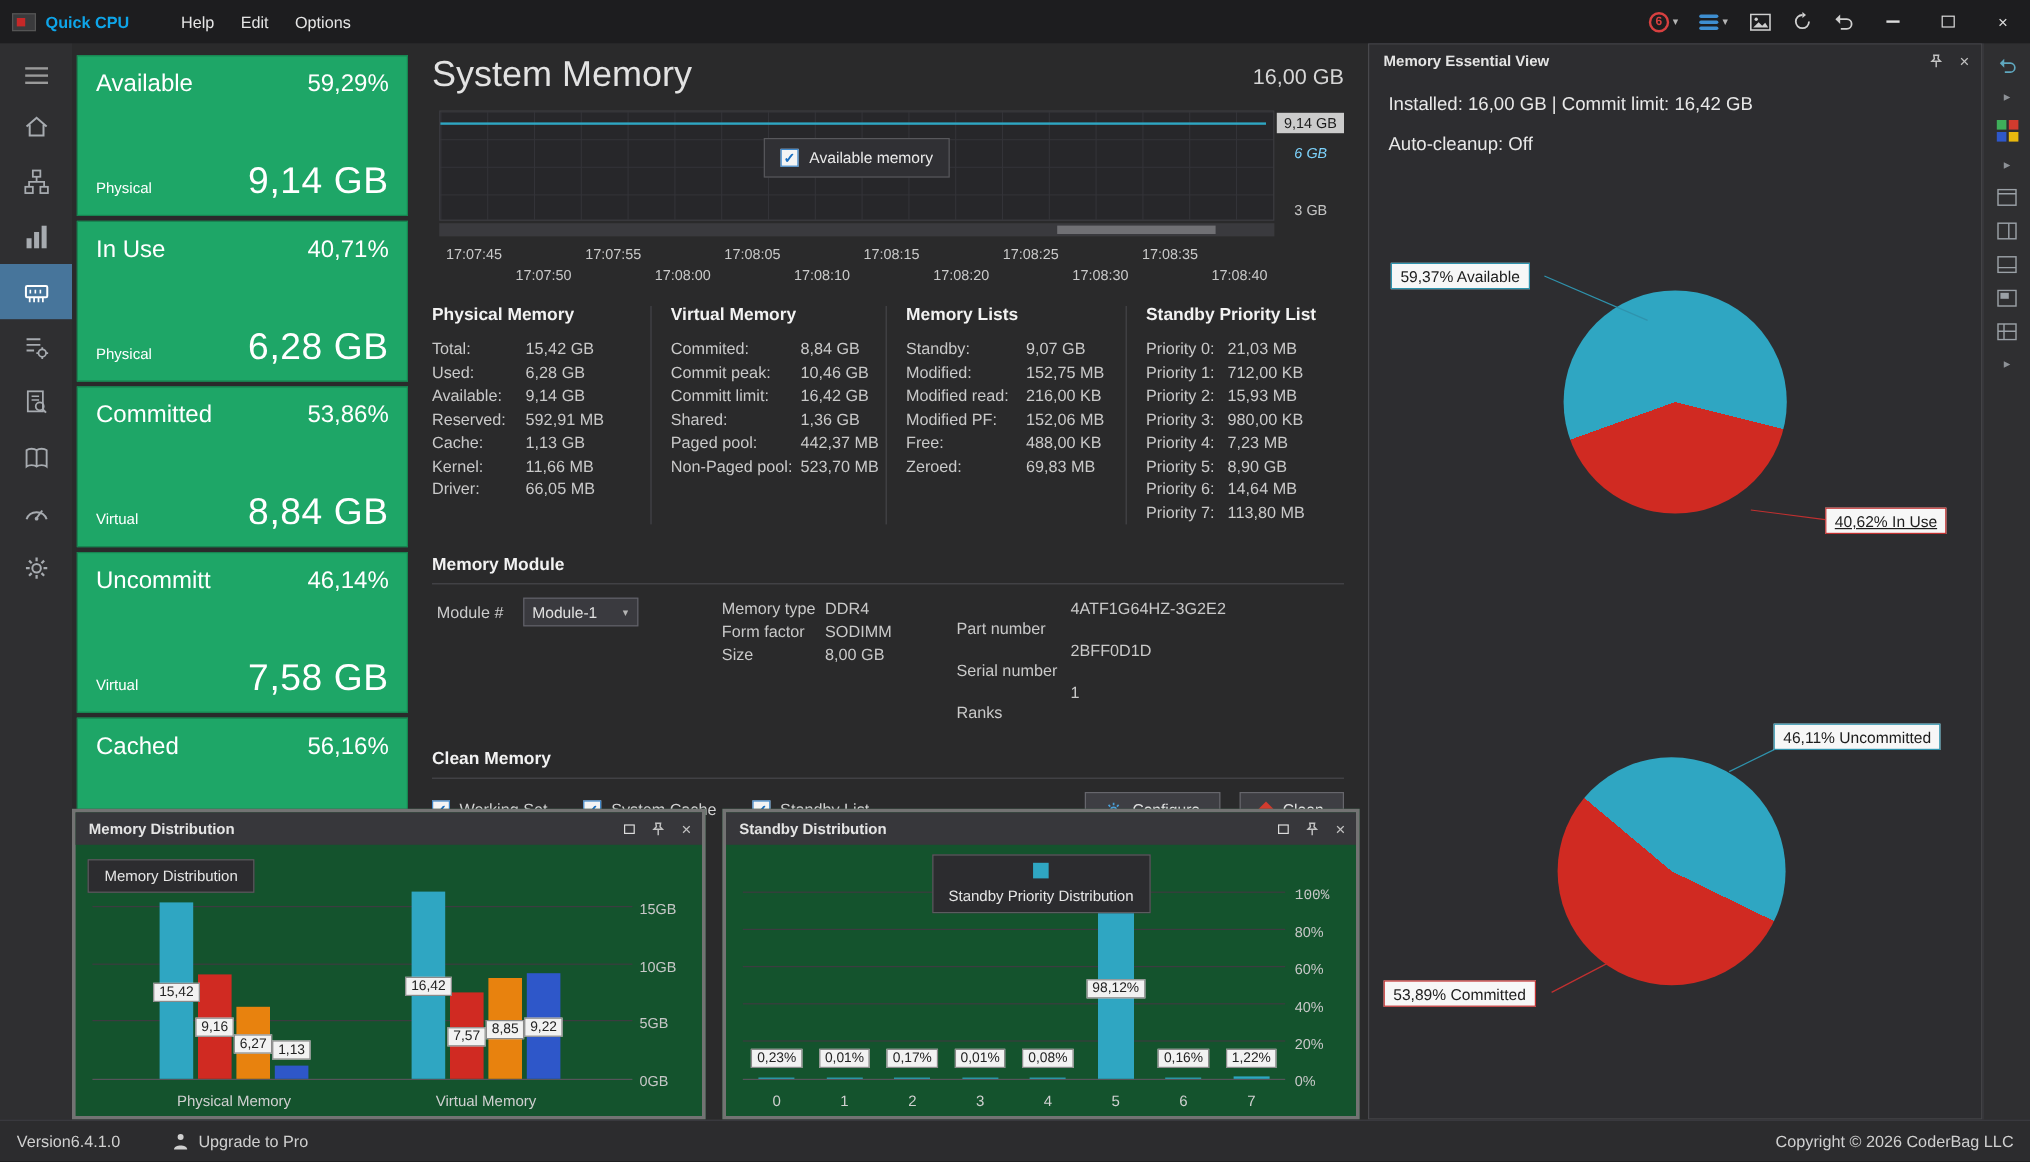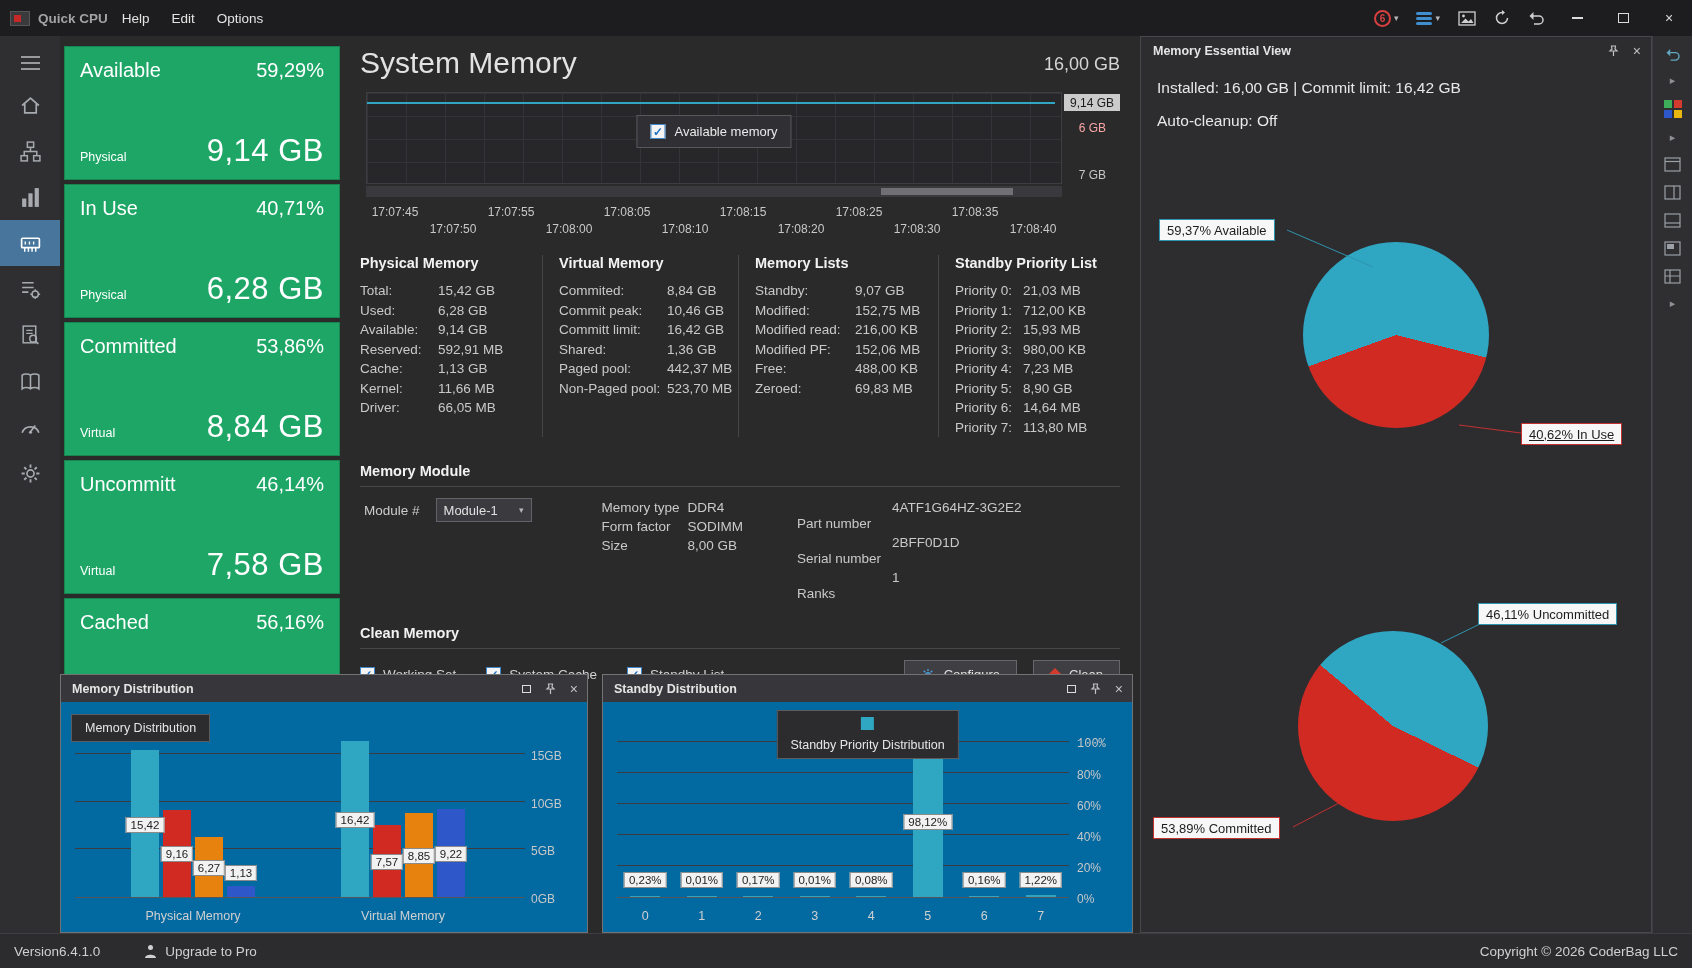"Quick CPU" .app-title { color: #a3a3a3 -> #0ea5e9; margin: 0 3px 0 8px -> 0 32px 0 8px }
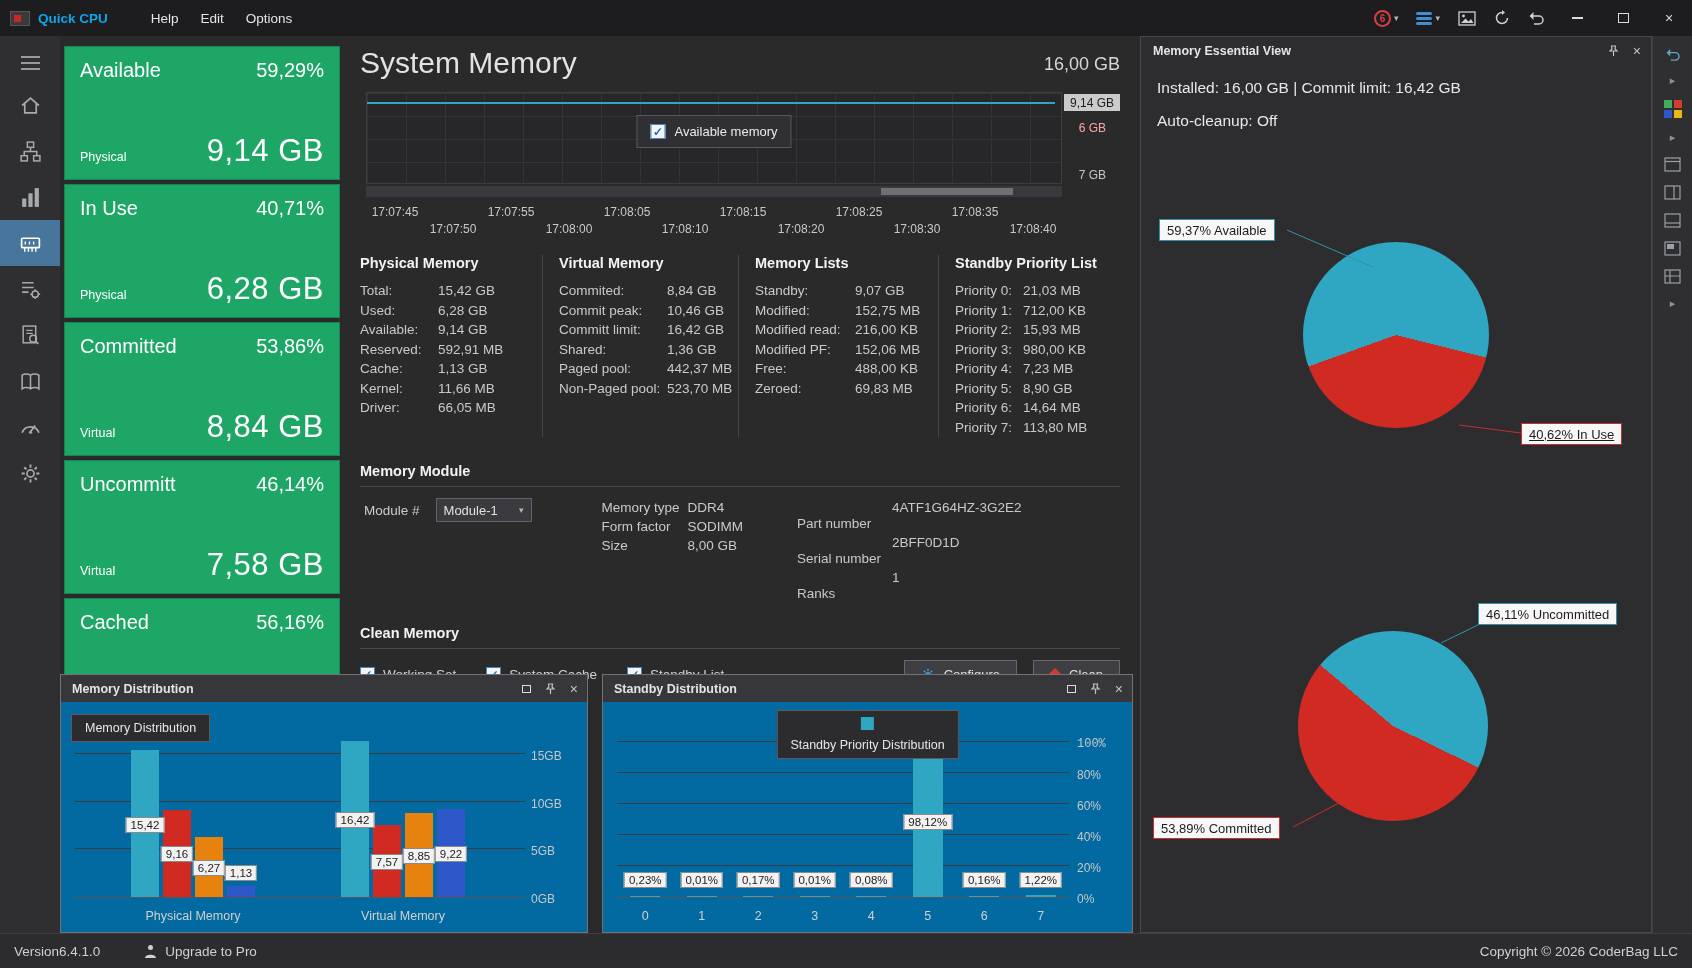"6 GB" .tl-ymid { color: #fca5a5 -> #7dd3fc; font-style: none -> italic }
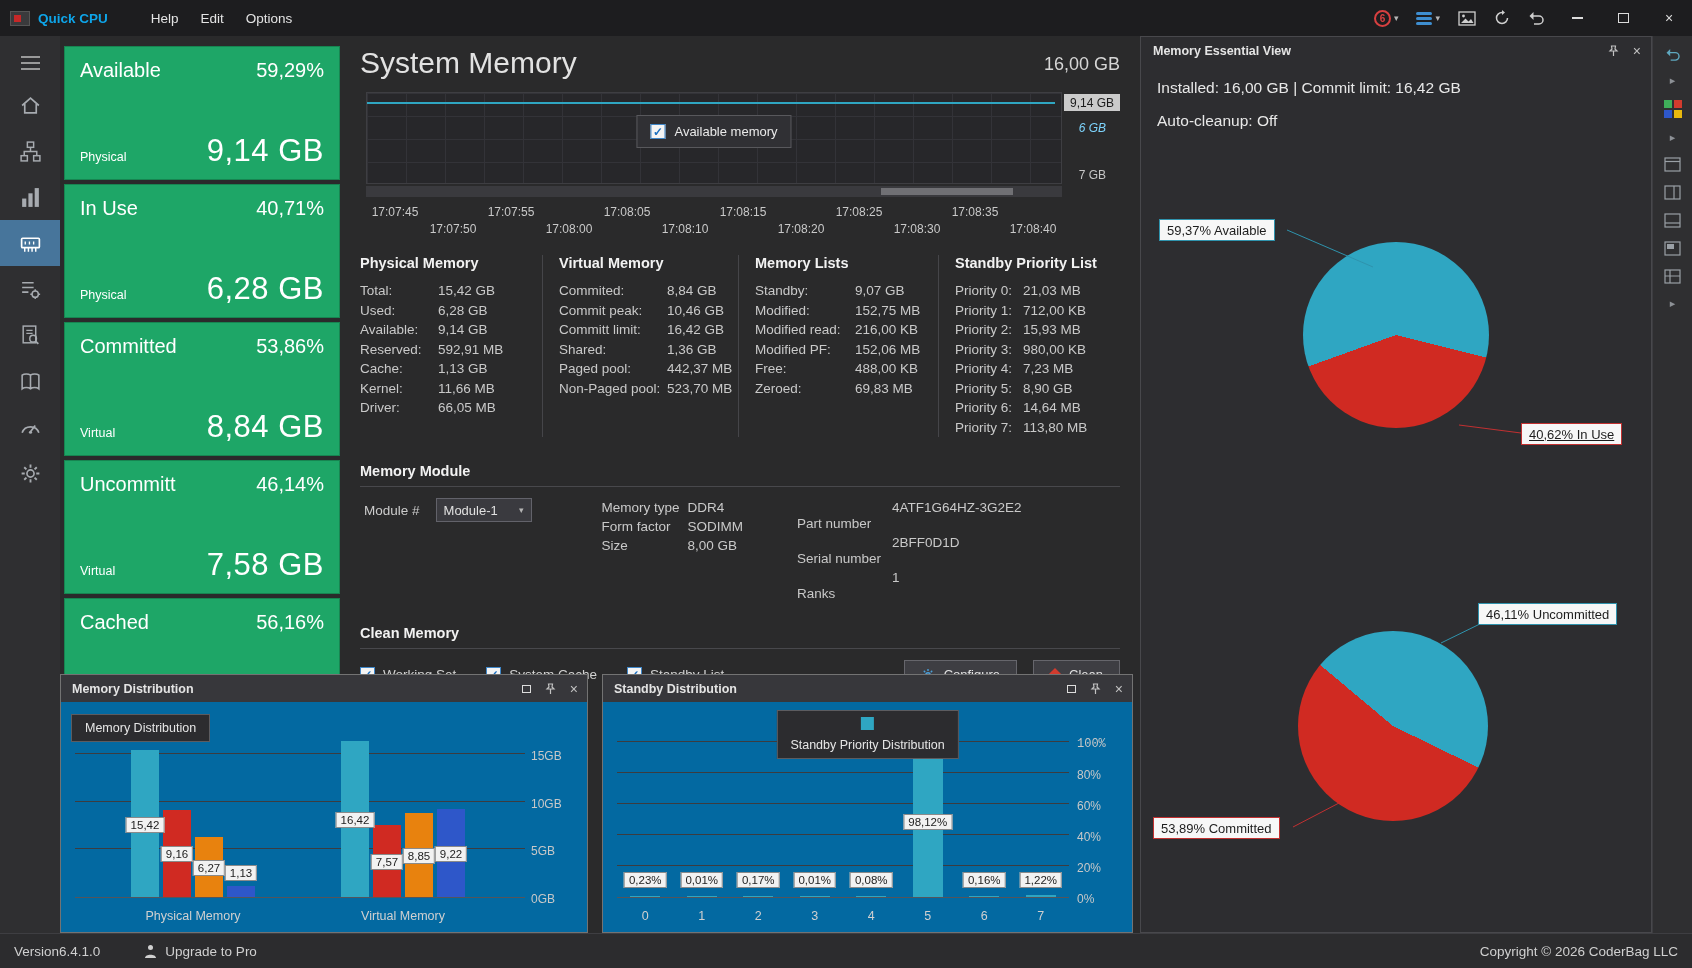"7 GB" span.tl-yzero { text: 7 -> 3 }
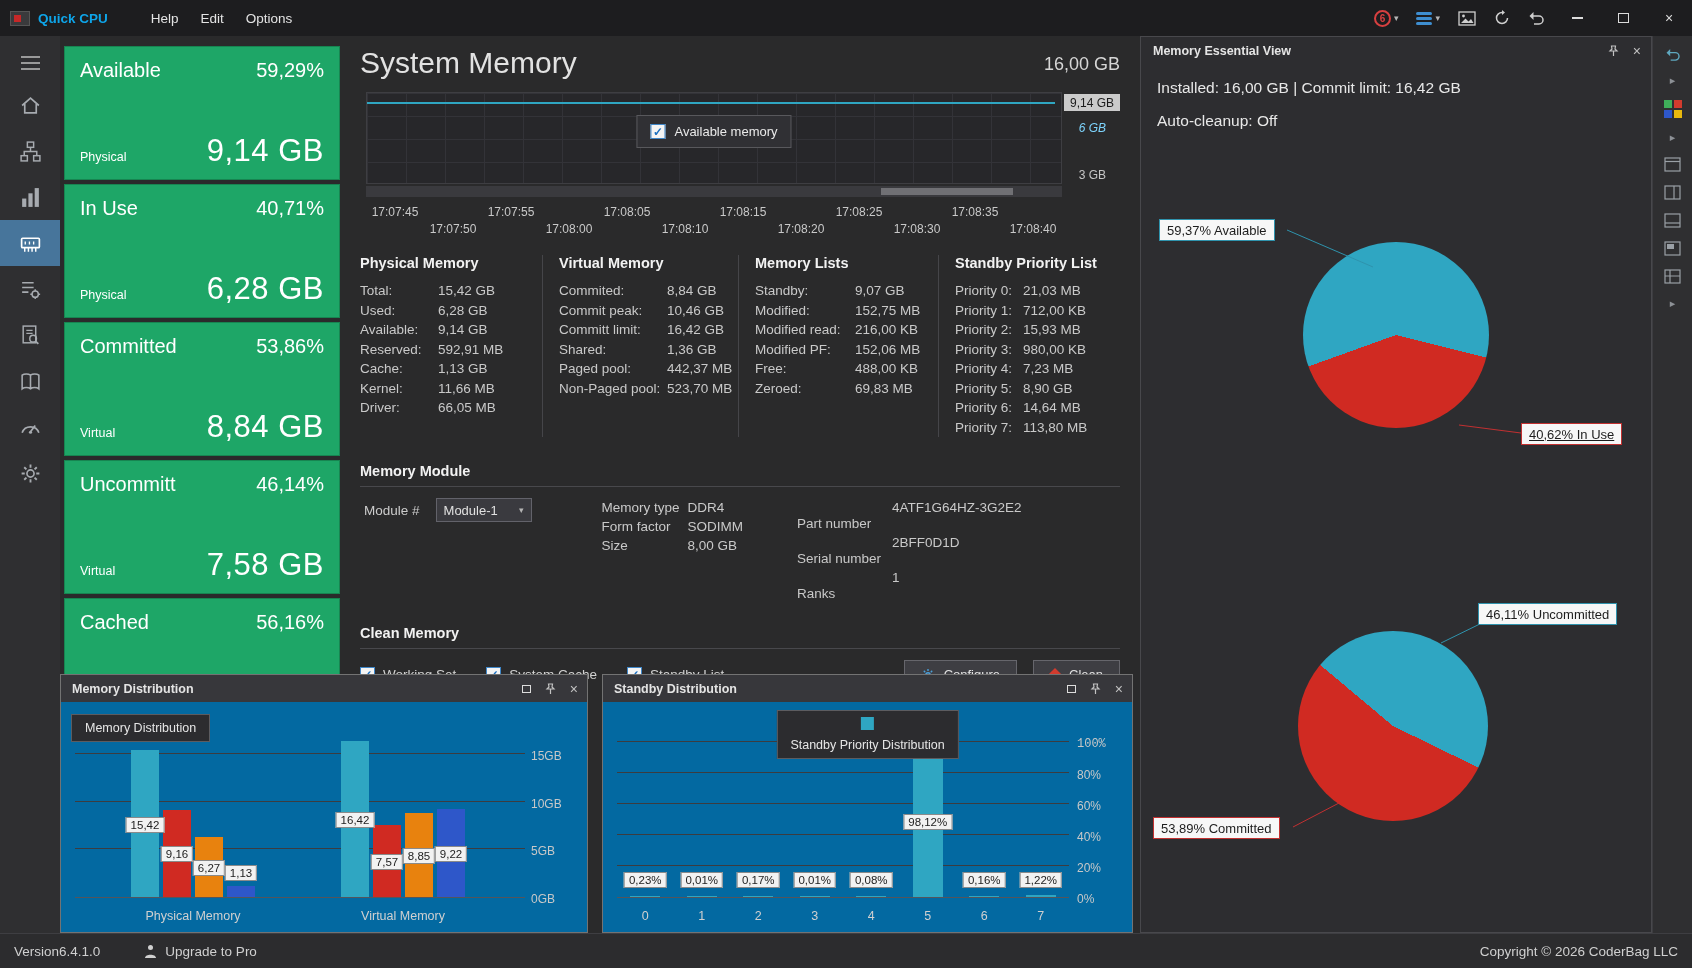"Memory Distribution" .dock-panel { background: #0369a1 -> #14532d; border: 1px solid #737373 -> 3px solid #737373 }
